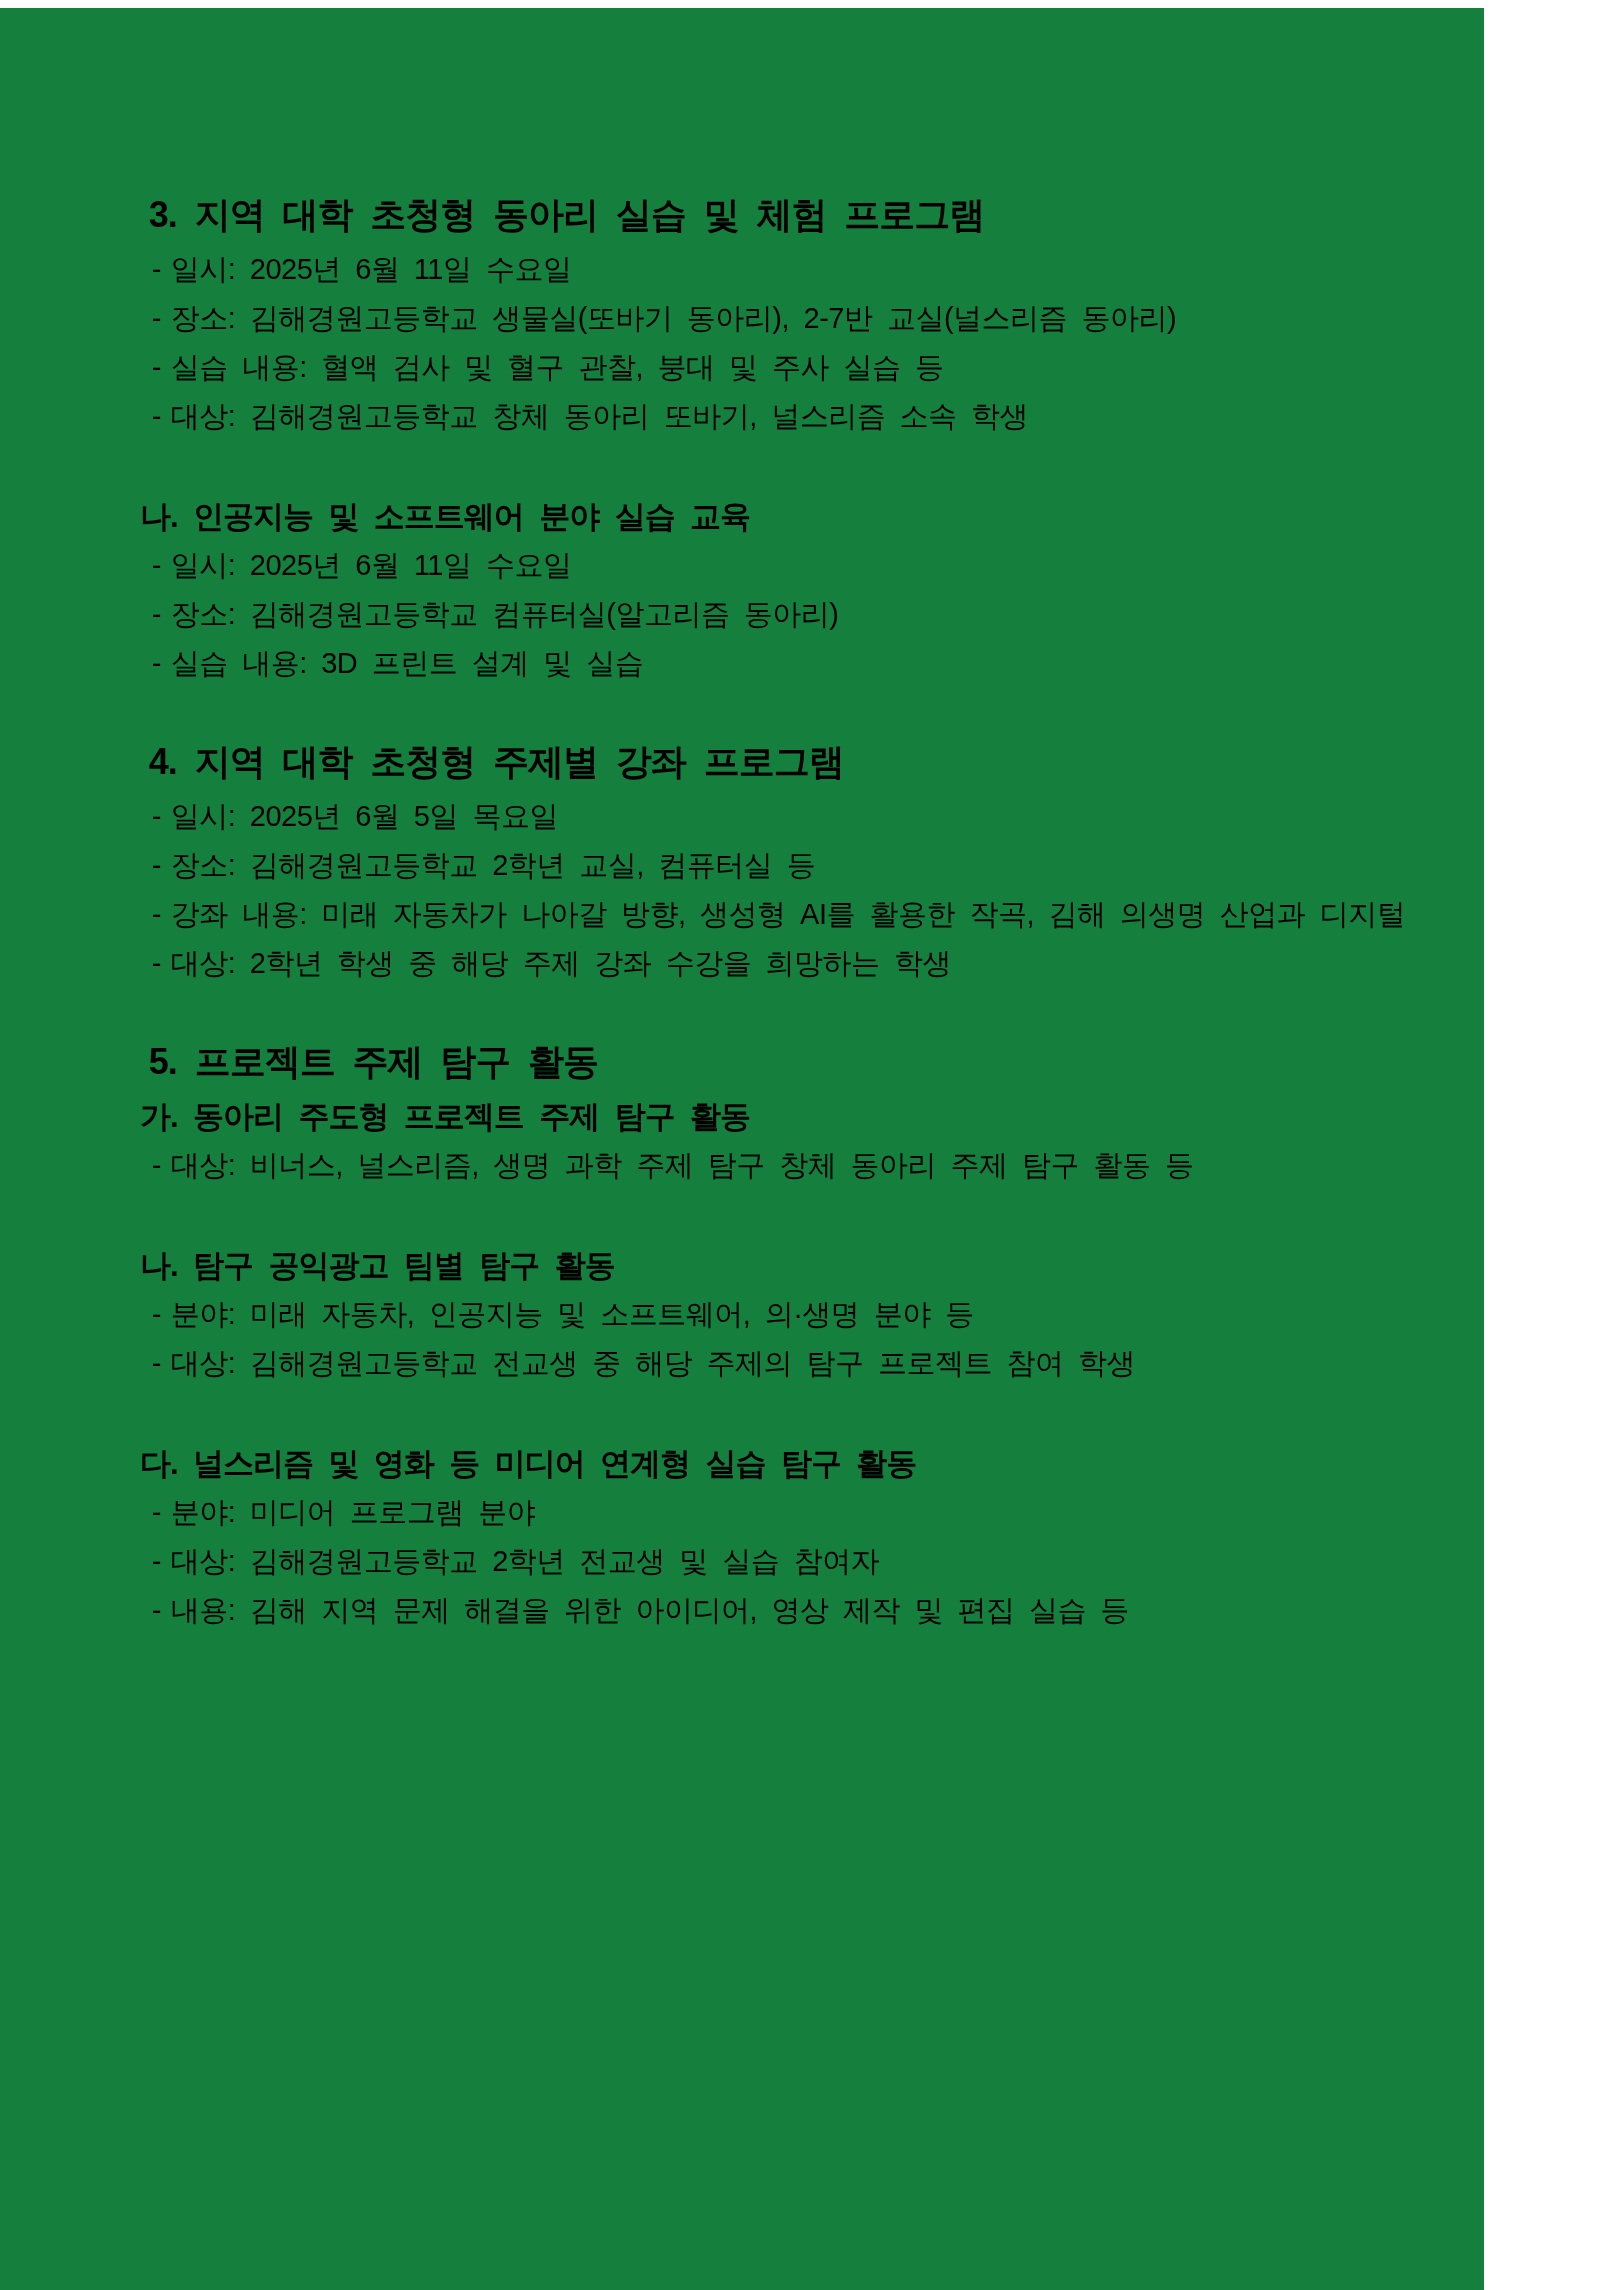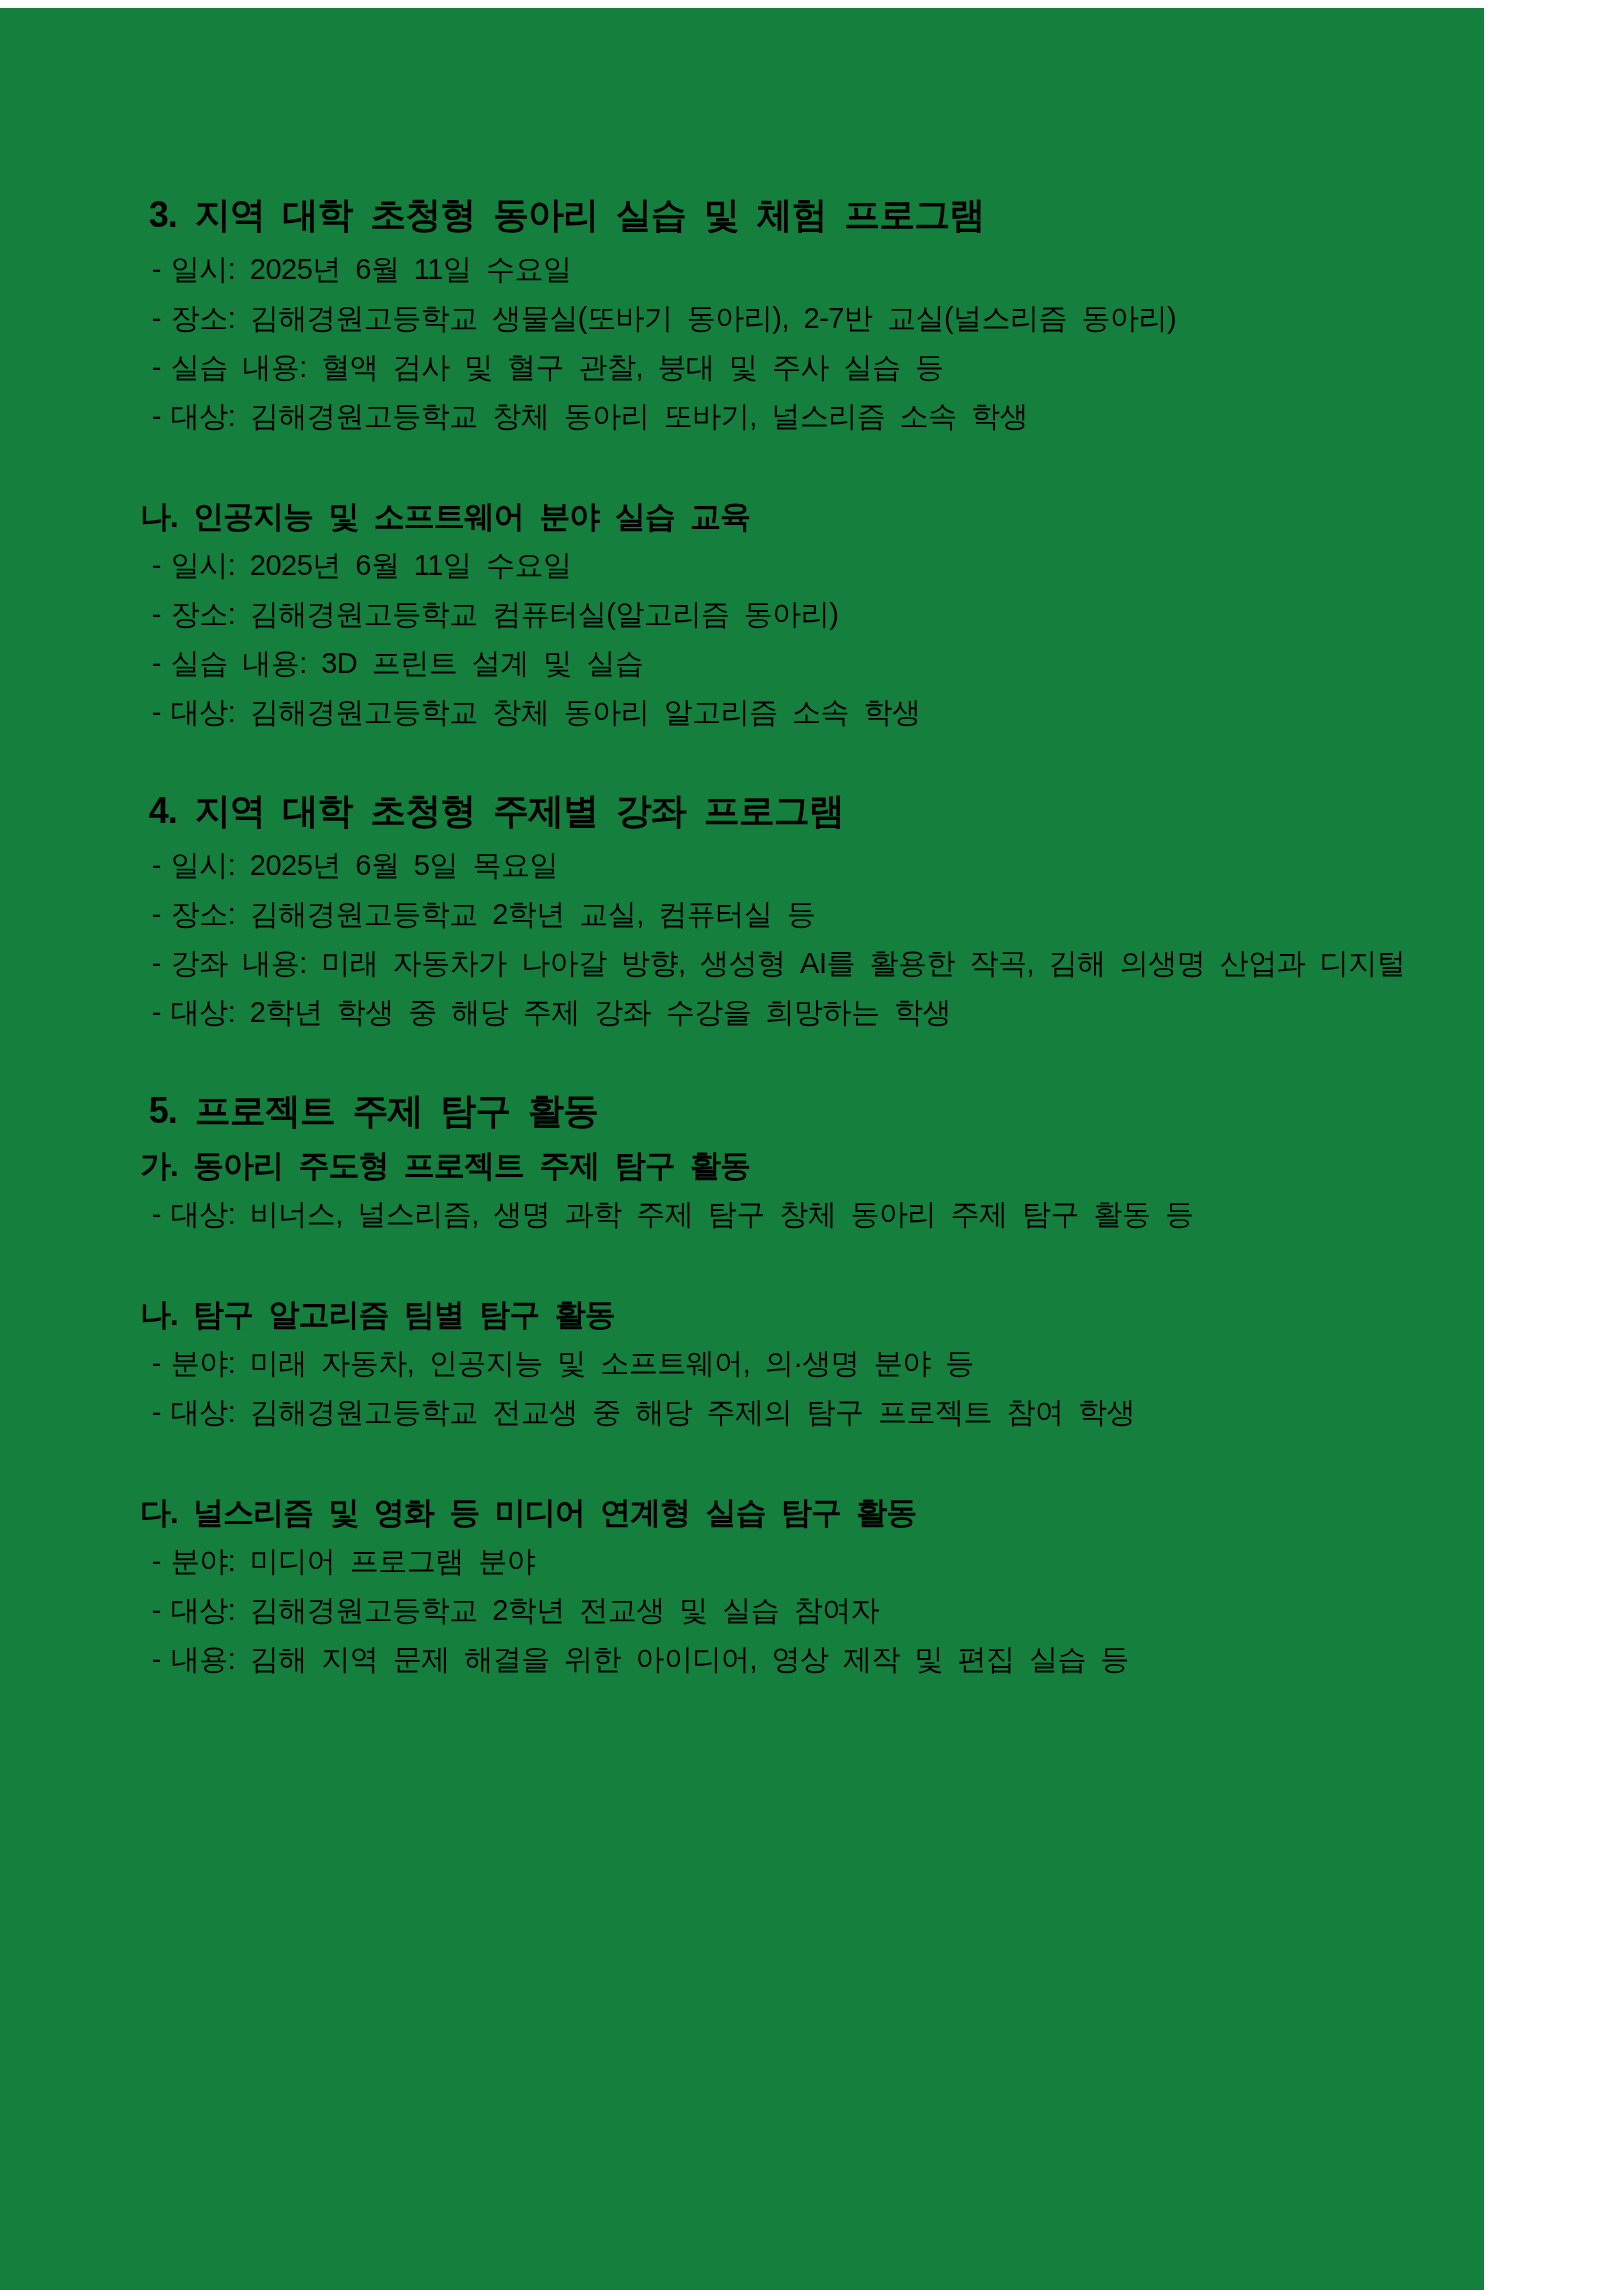"- 대상: 김해경원고등학교 창체 동아리 알고리즘" div.item { html: <div> <div><span>-</span><span>대상: 김해경원고등학교 창체 동아리 알고리즘 소속 학생</span></div> </div> -> none }
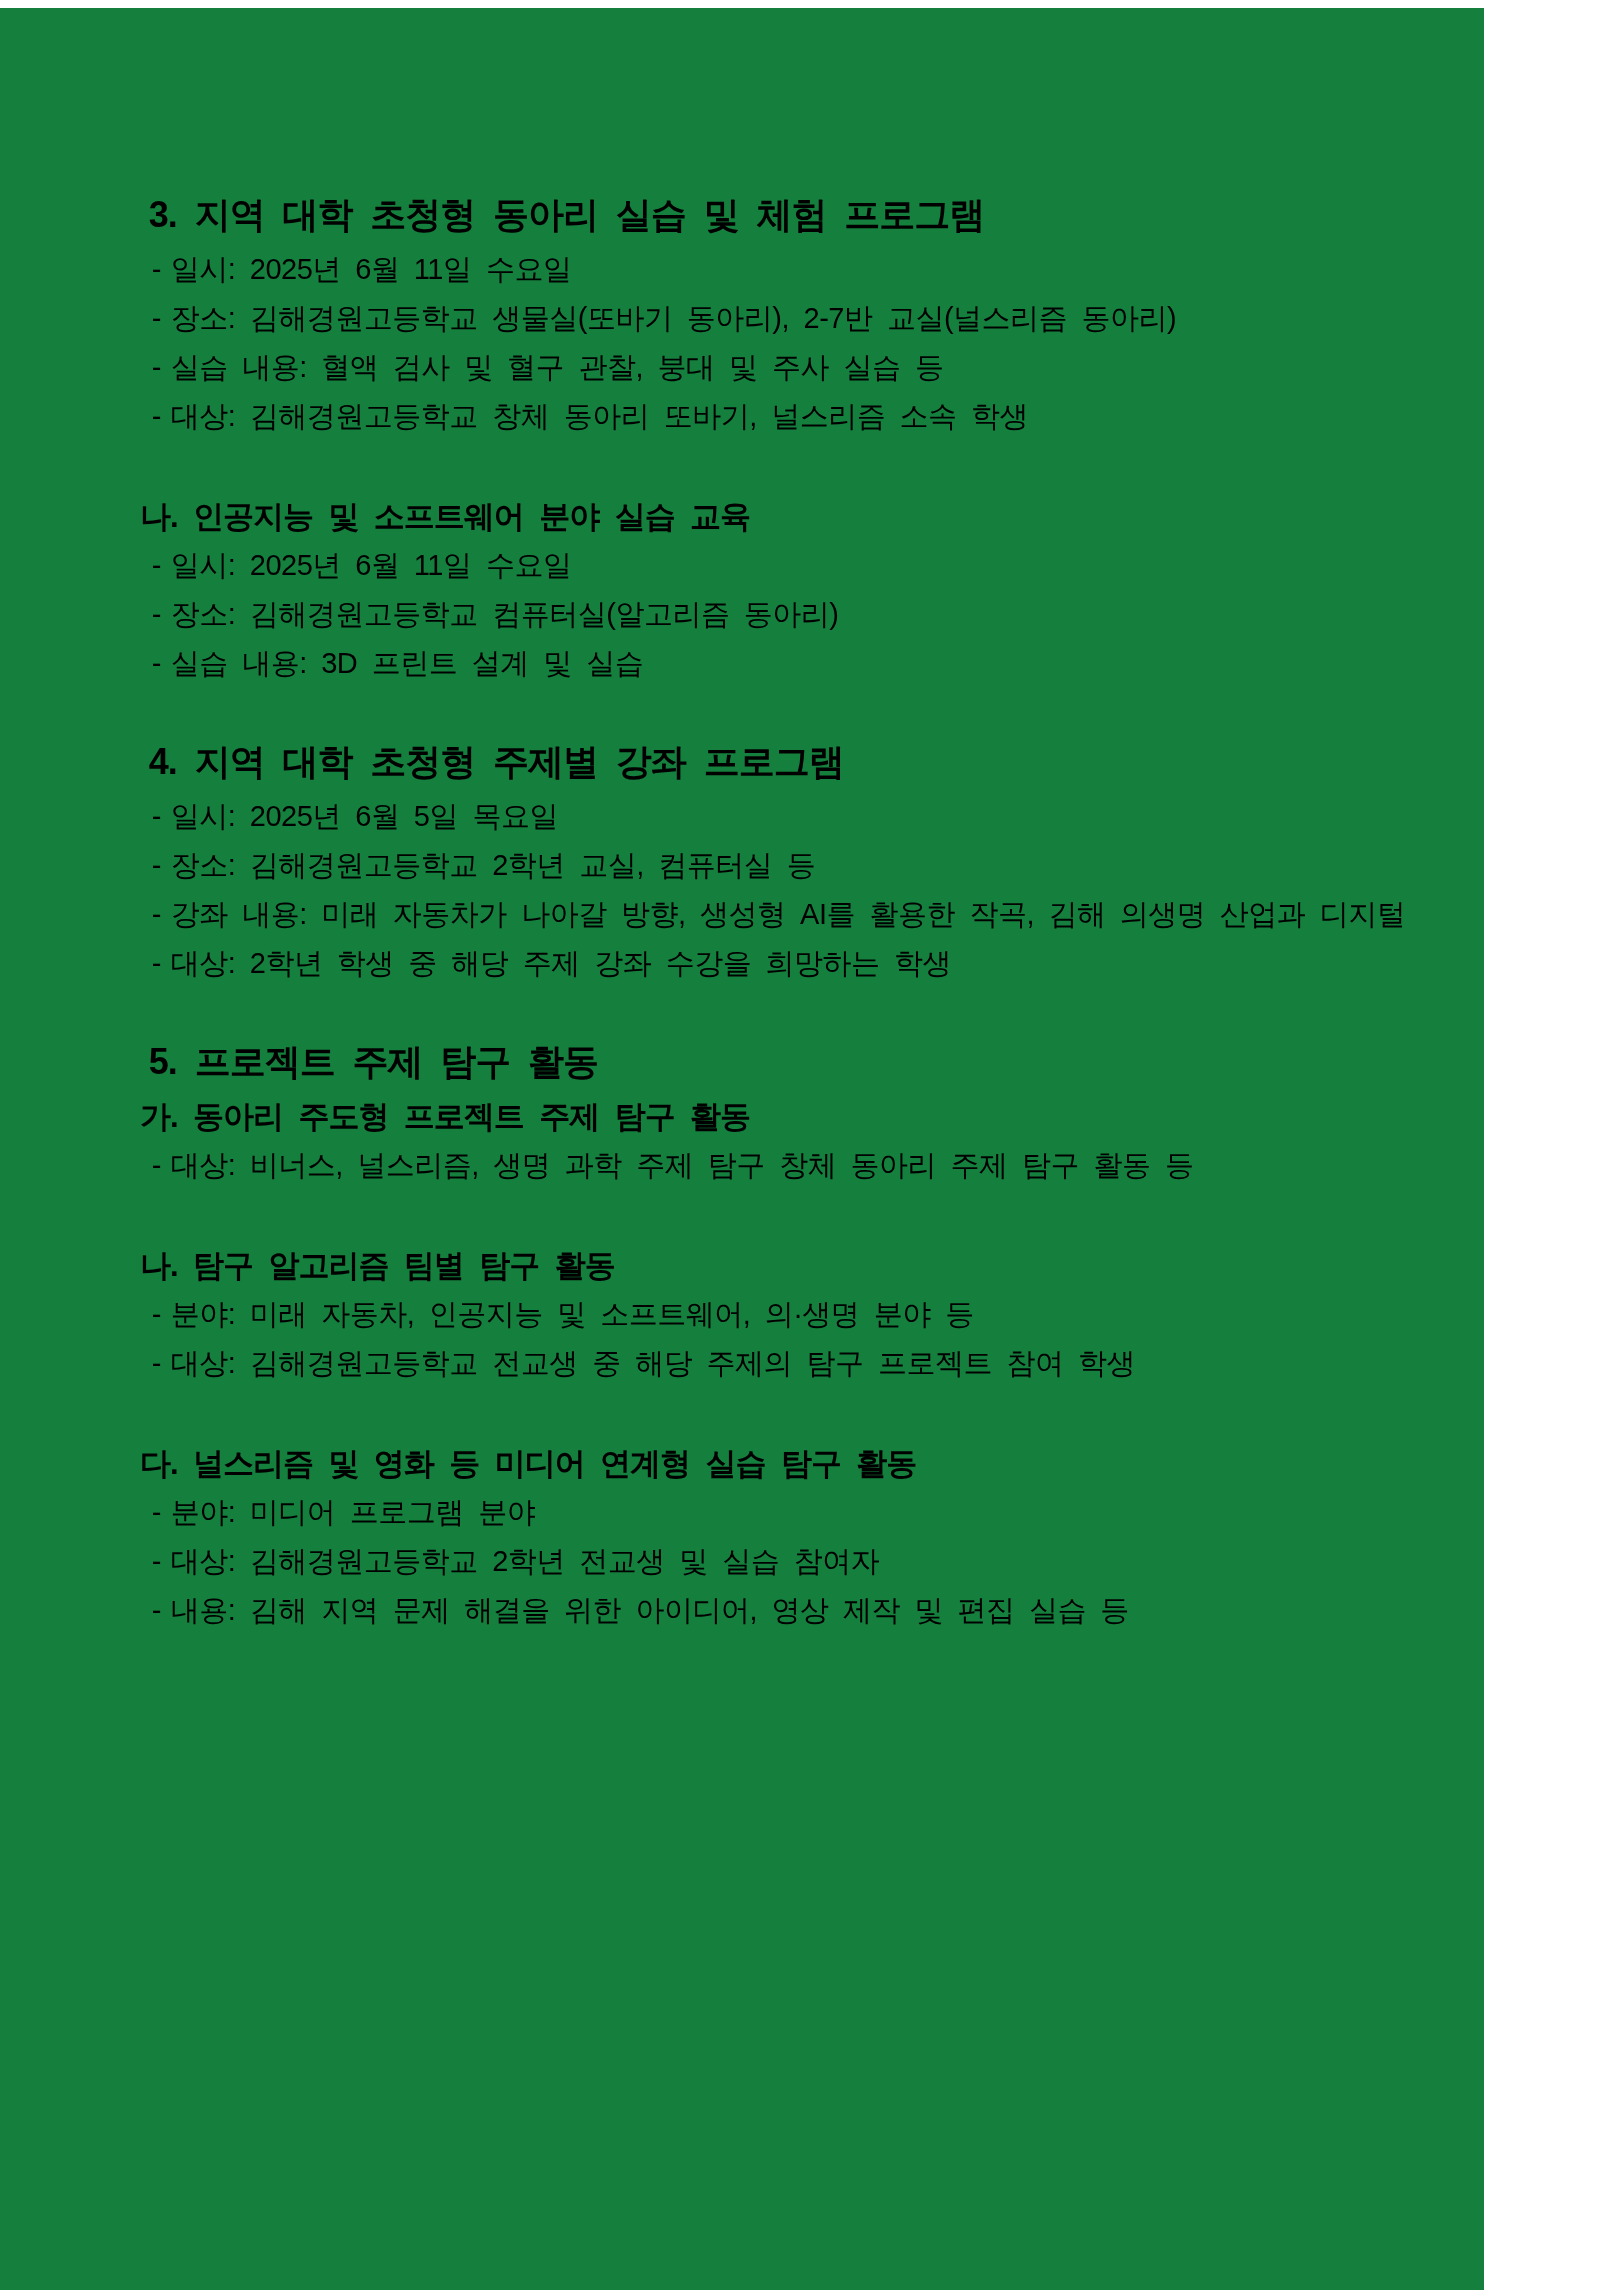"탐구 알고리즘 팀별 탐구 활동" span { text: 알고리즘 -> 공익광고 }
